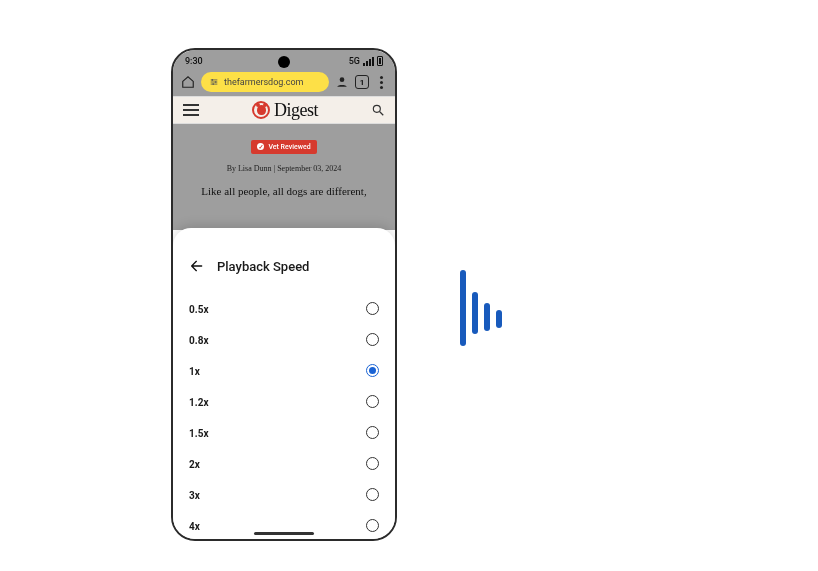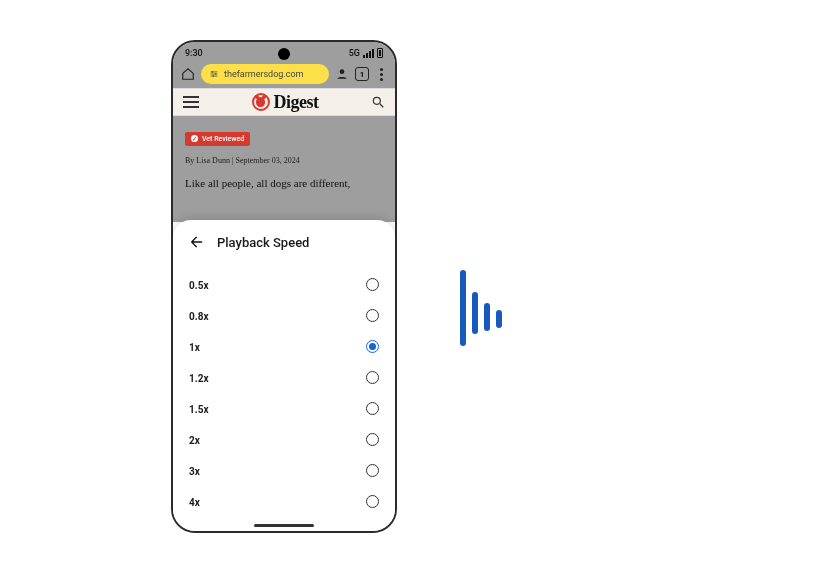"9:30" .phone { top: 40px -> 48px }
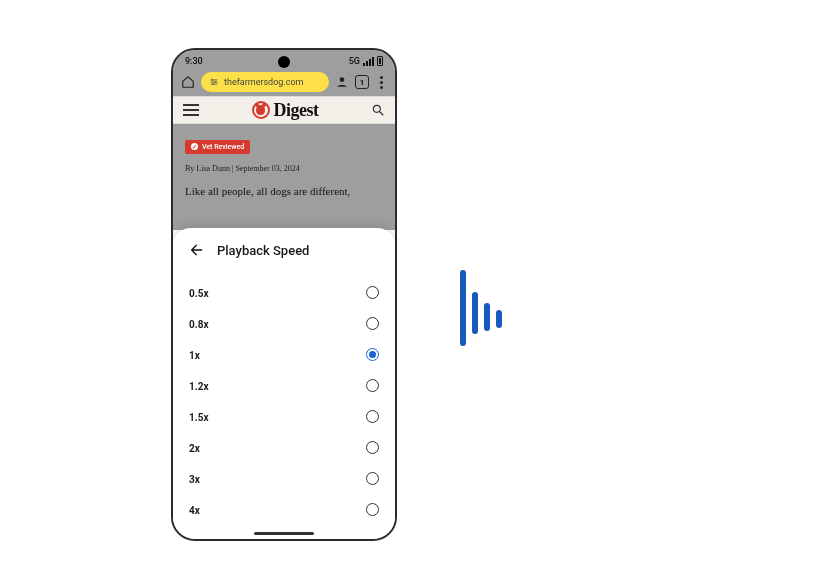"Digest" .brand { font-weight: 700 -> 400 }
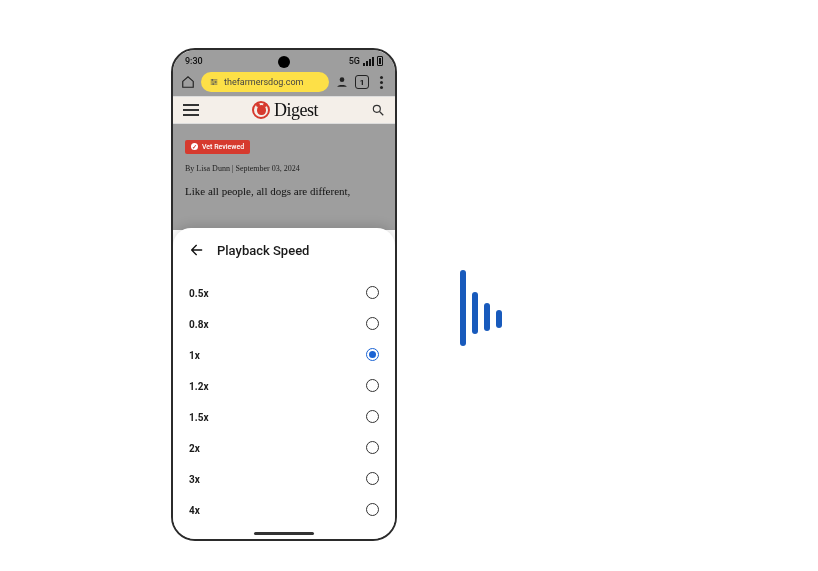"Vet Reviewed" .article { text-align: none -> center }
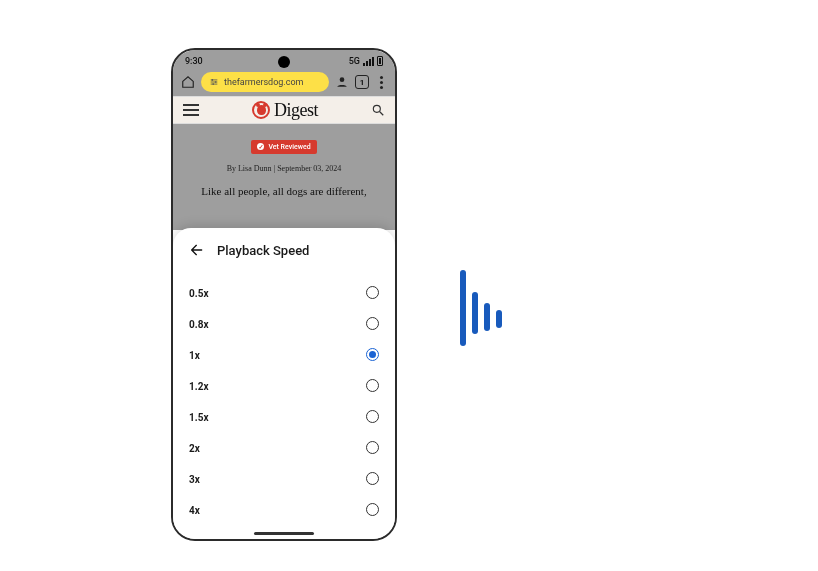"Playback Speed" .sheet-head { padding: 14px 16px 10px 16px -> 30px 16px 10px 16px }
